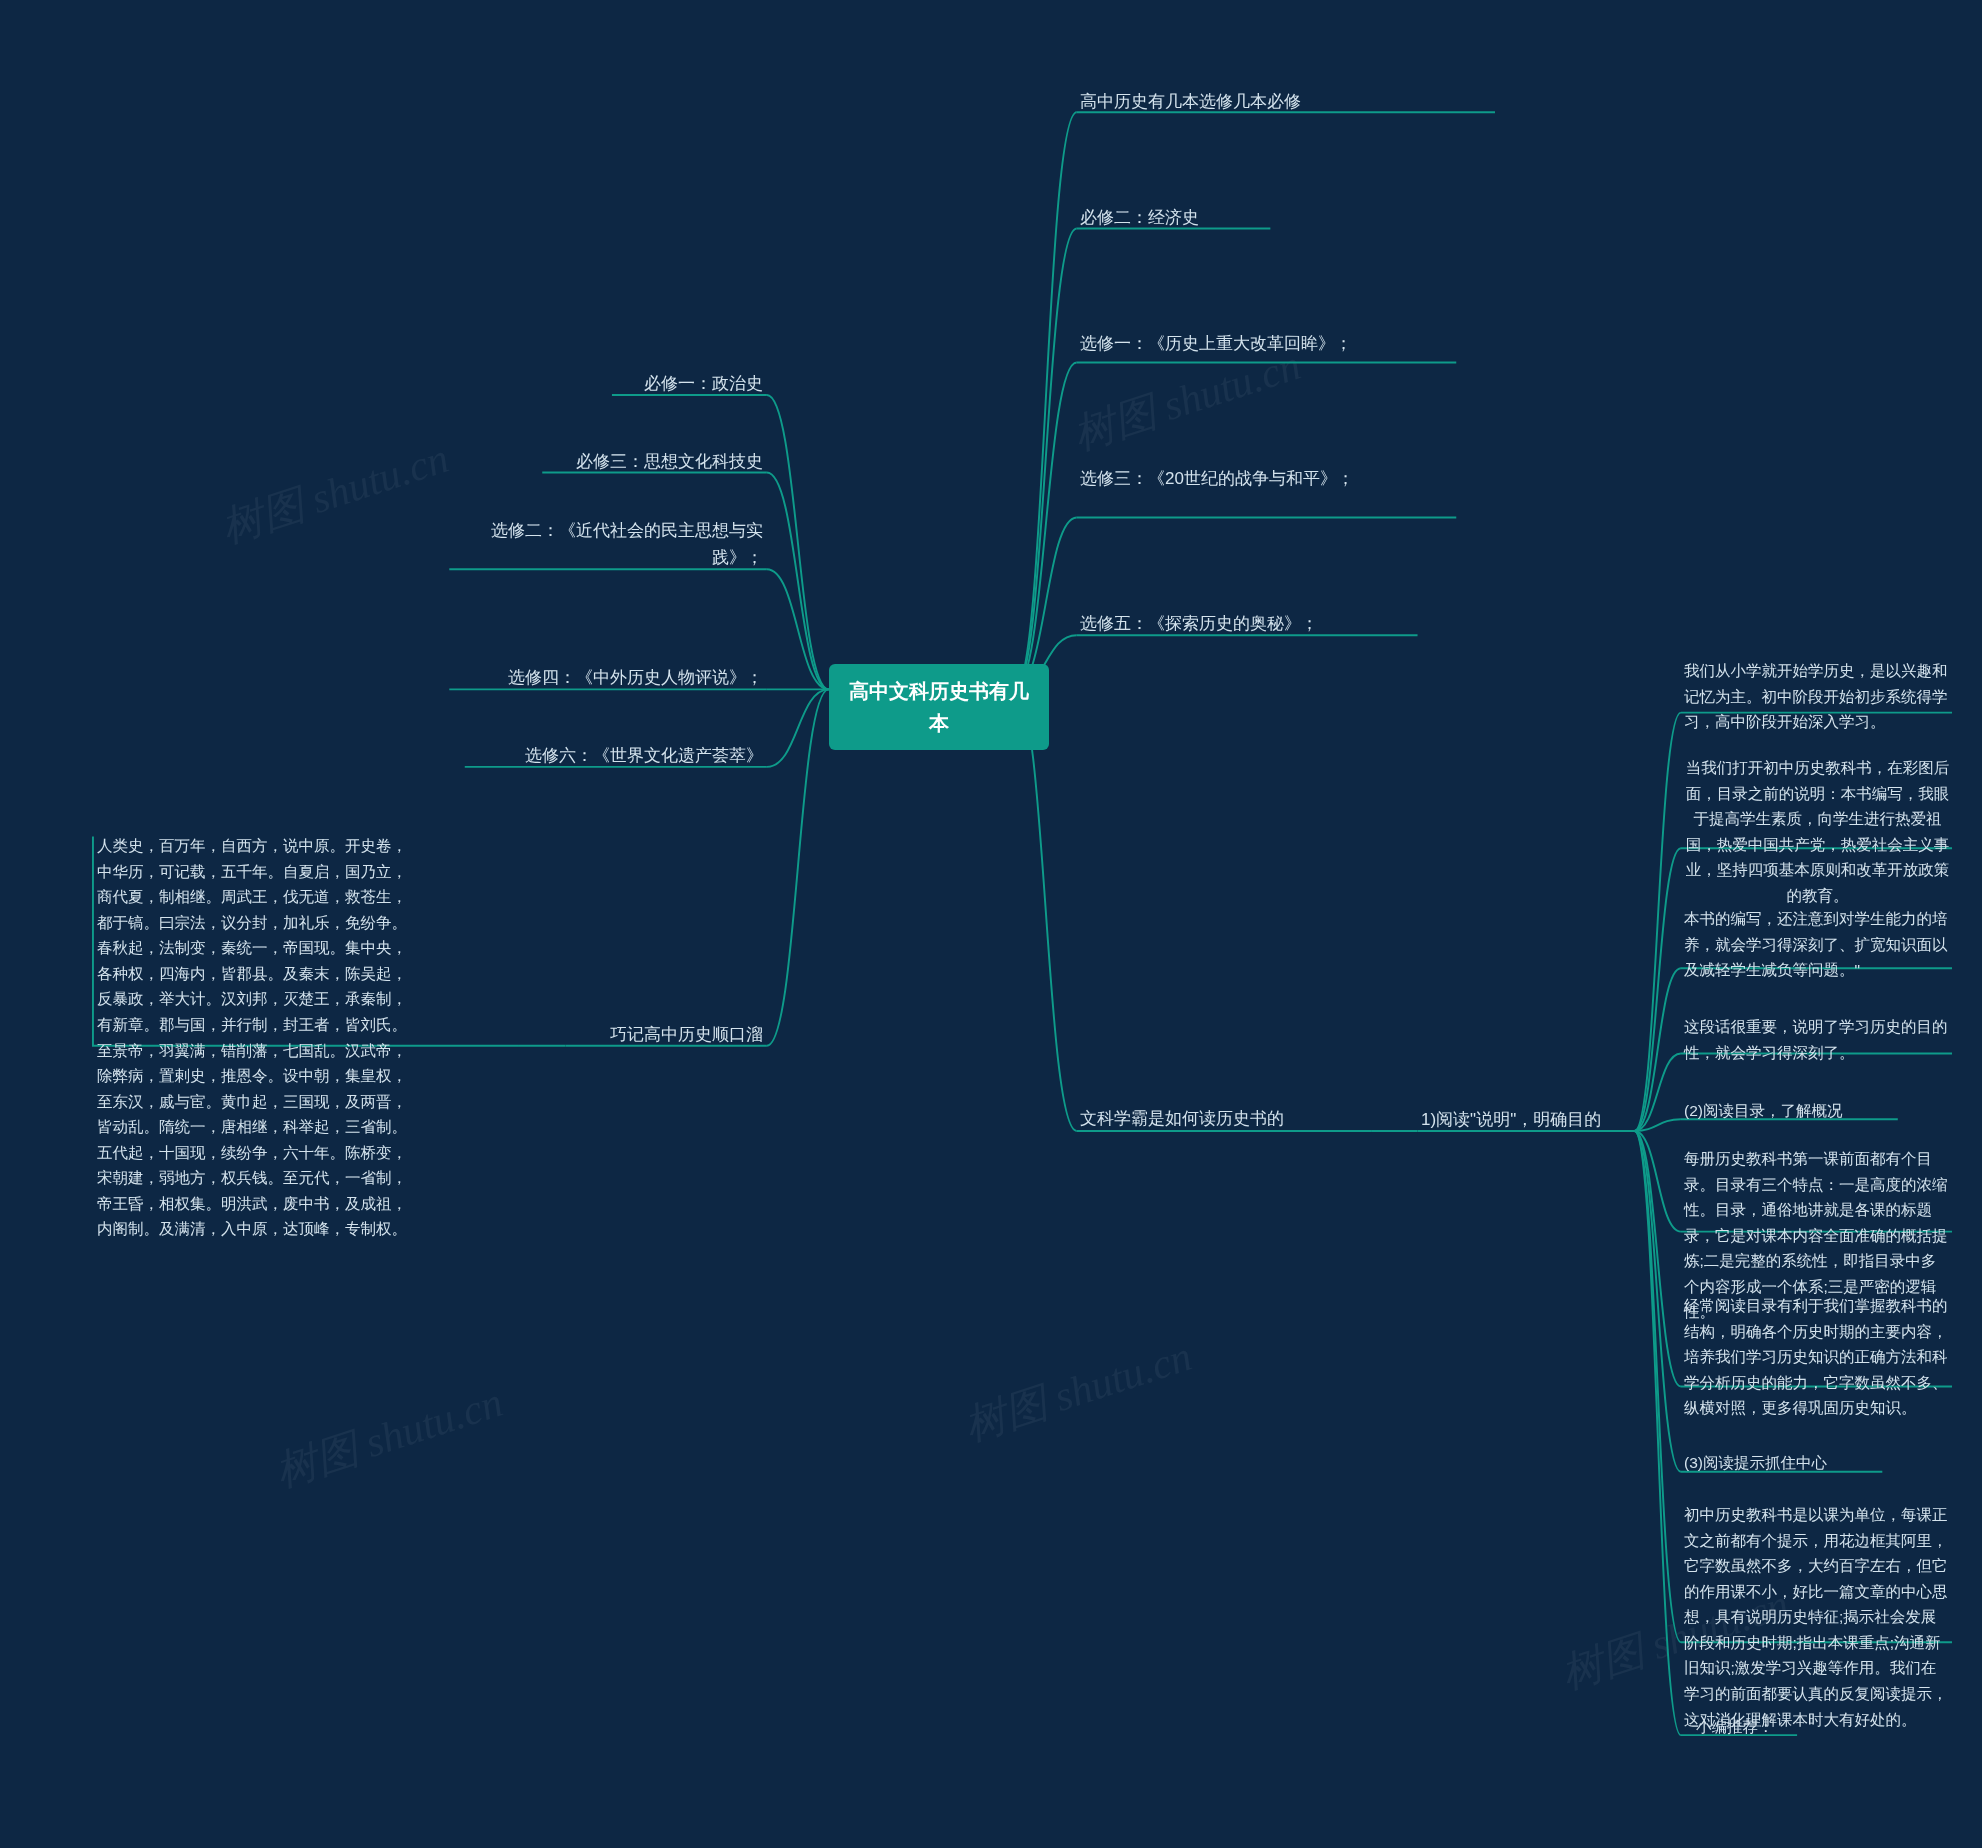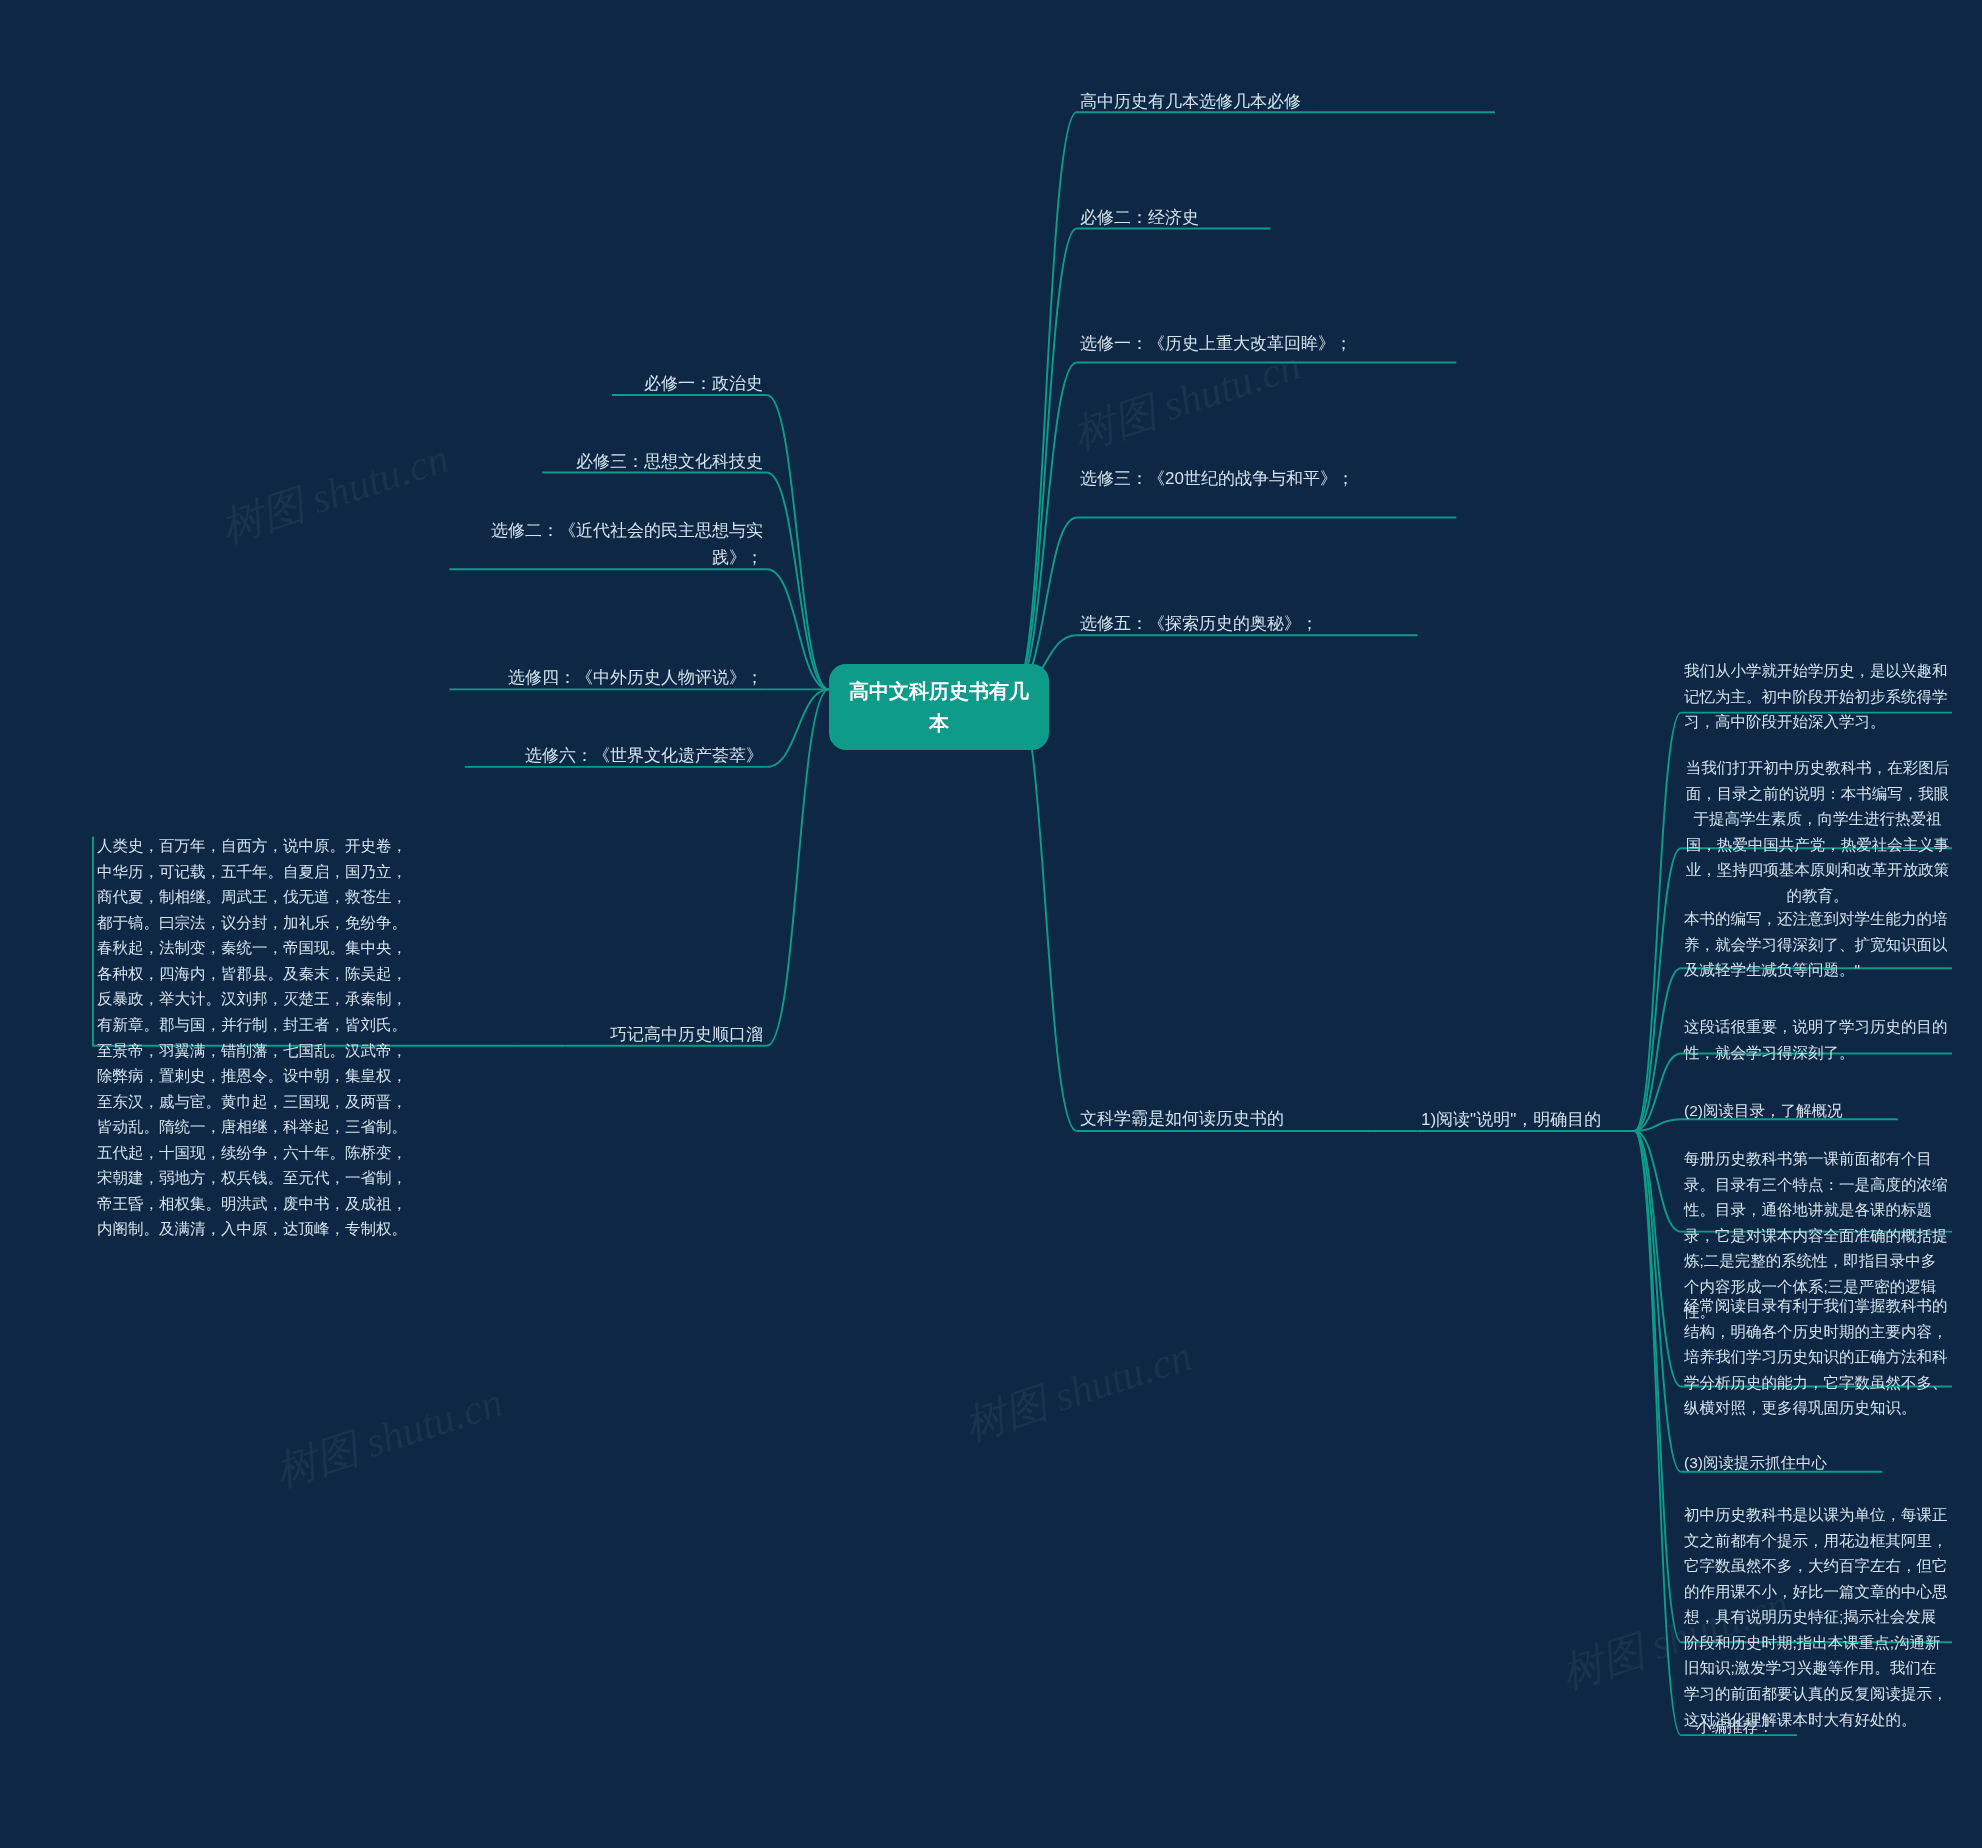"高中文科历史书有几本" .center { border-radius: 17px -> 6px }
